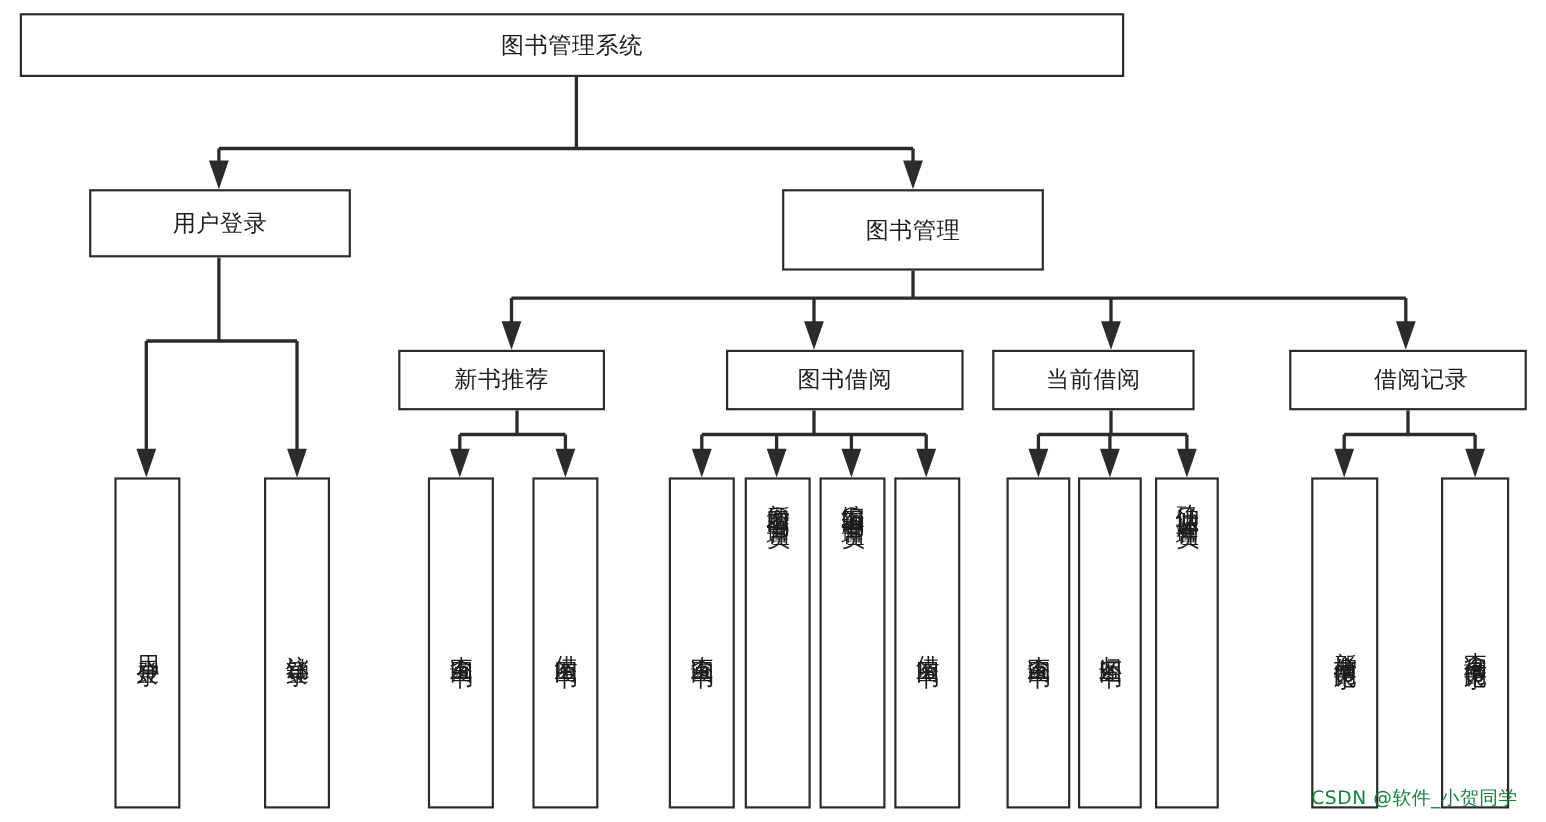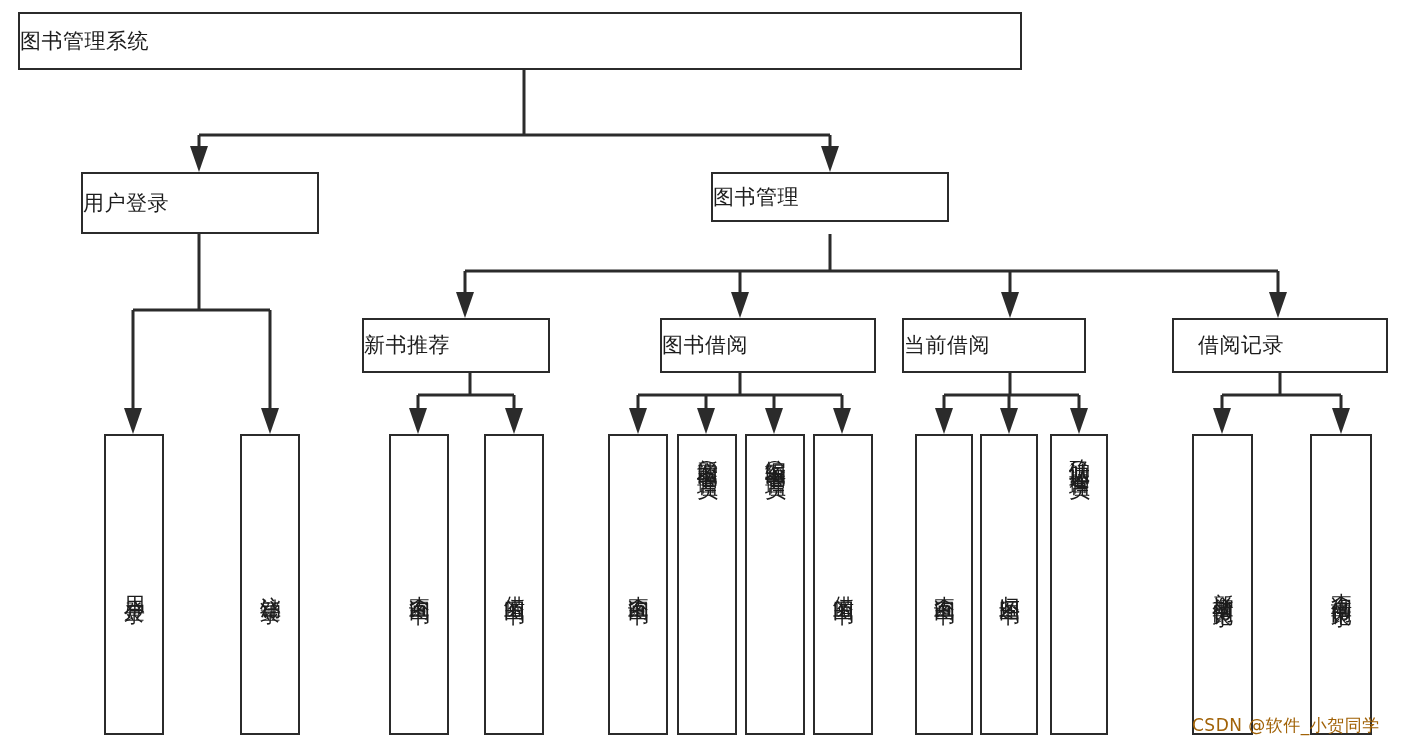"图书管理系统" .node { justify-content: none -> center }
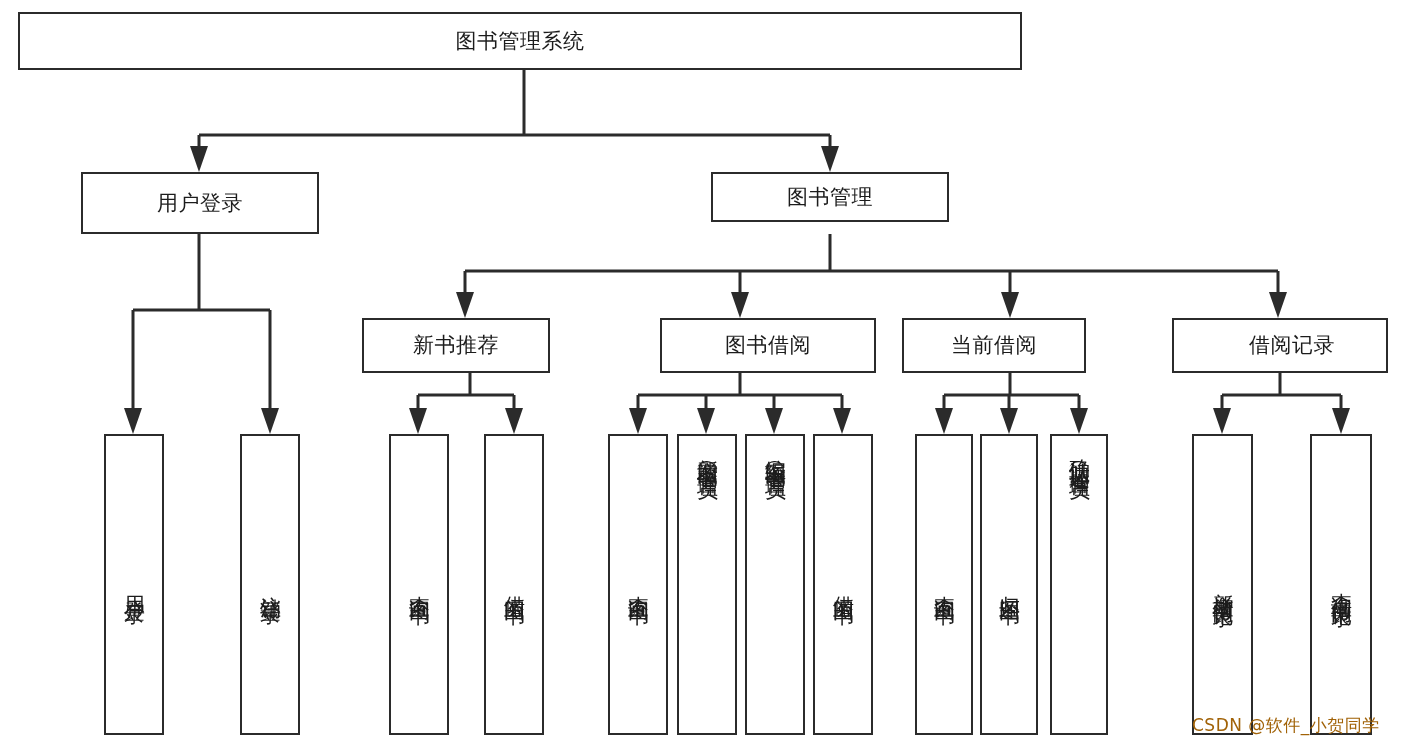"图书管理" div.node { height: 50px -> 74px }
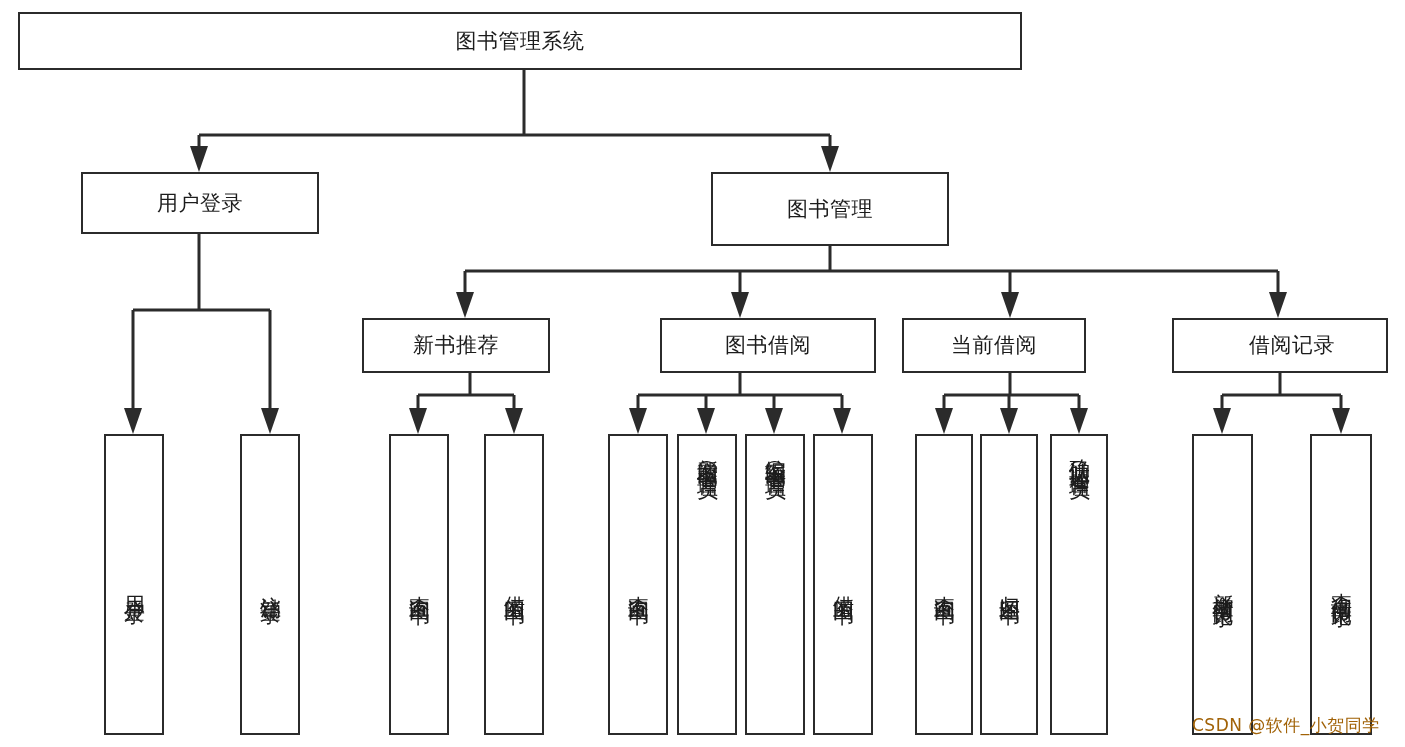"CSDN @软件_小贺同学" div.watermark { color: #a16207 -> #15803d }
